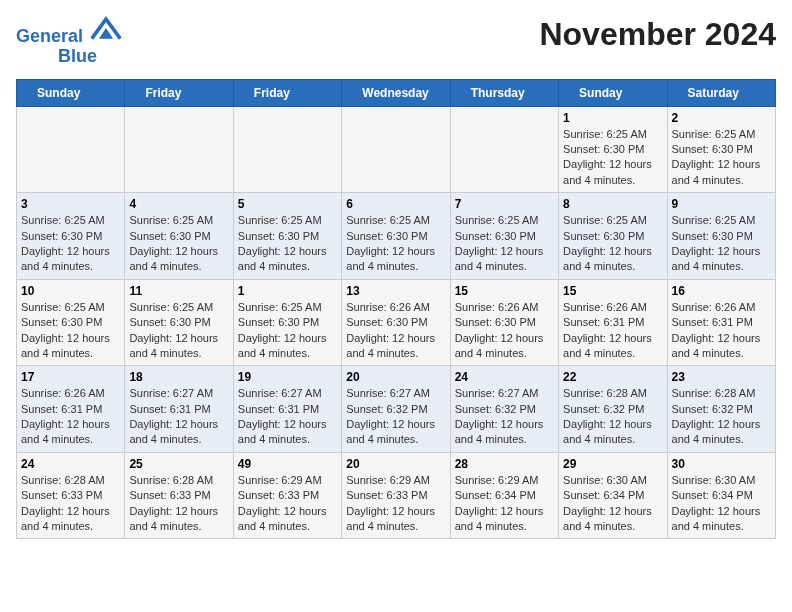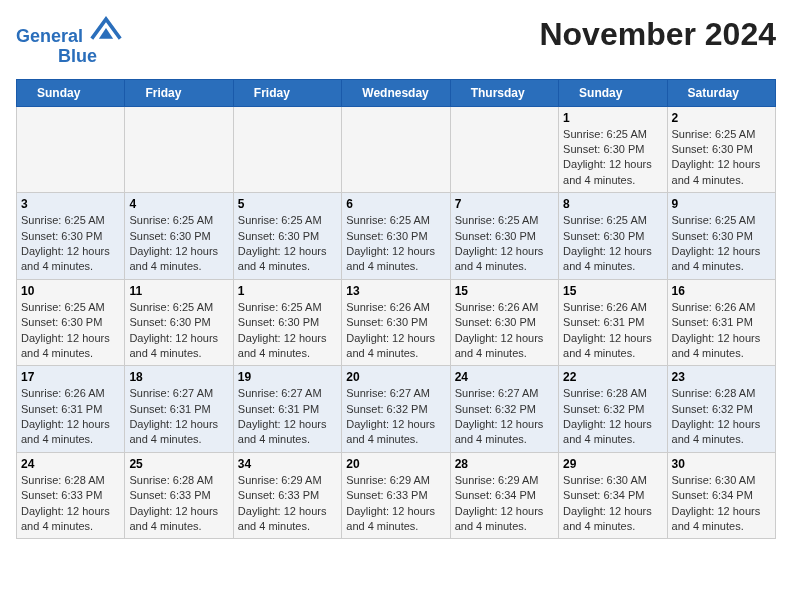"34" span.day-num { text: 34 -> 49 }
